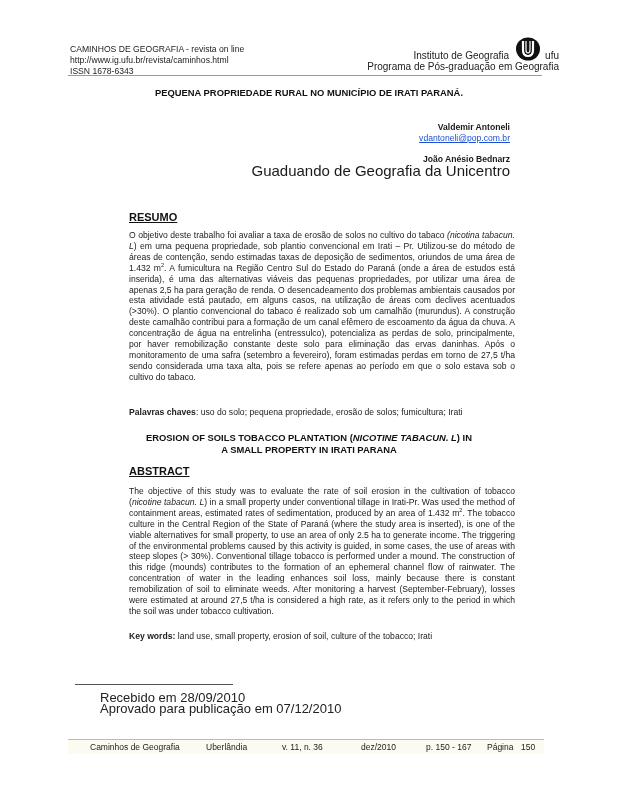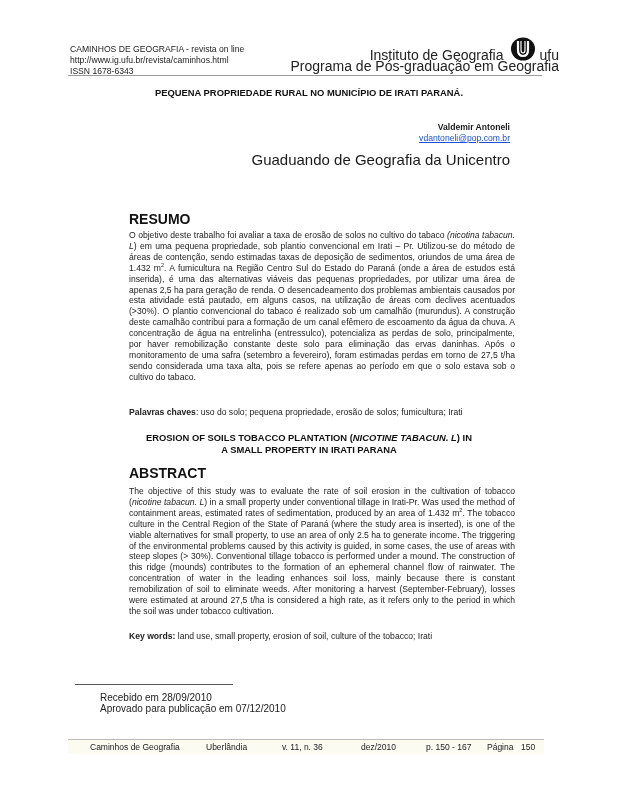"Instituto de Geografia" .hdr-right { font-size: 14px -> 10px }
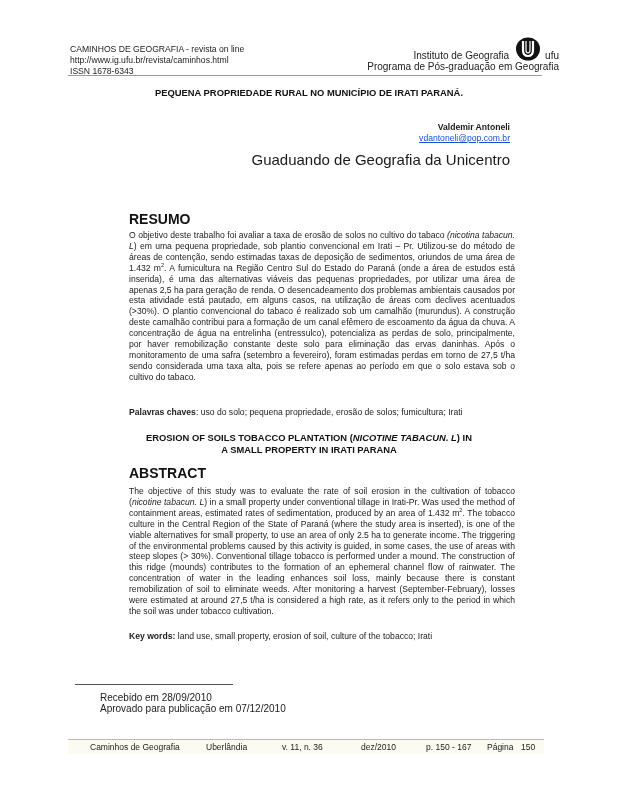"João Anésio Bednarz" div.name { html: none -> <div>João Anésio Bednarz</div> }
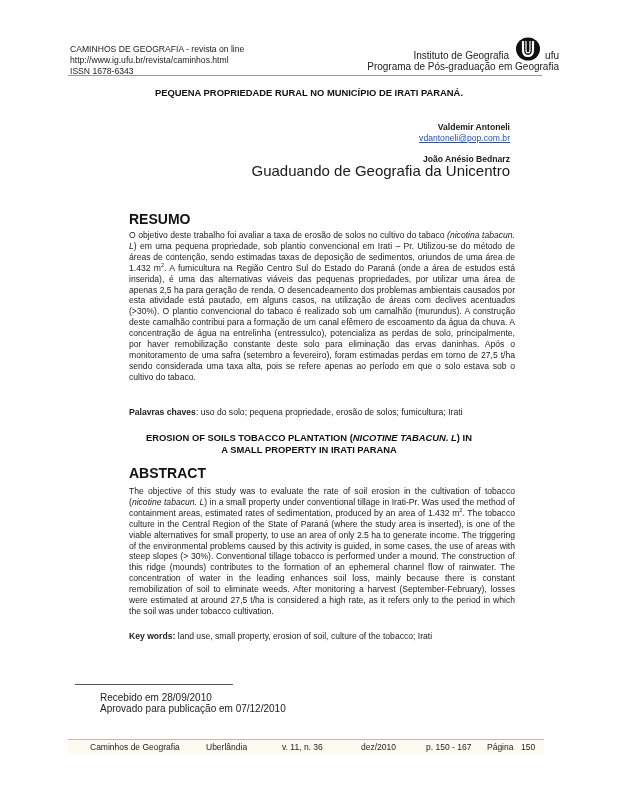"RESUMO" .h-sec { font-size: 14px -> 11px; text-decoration: none -> underline }
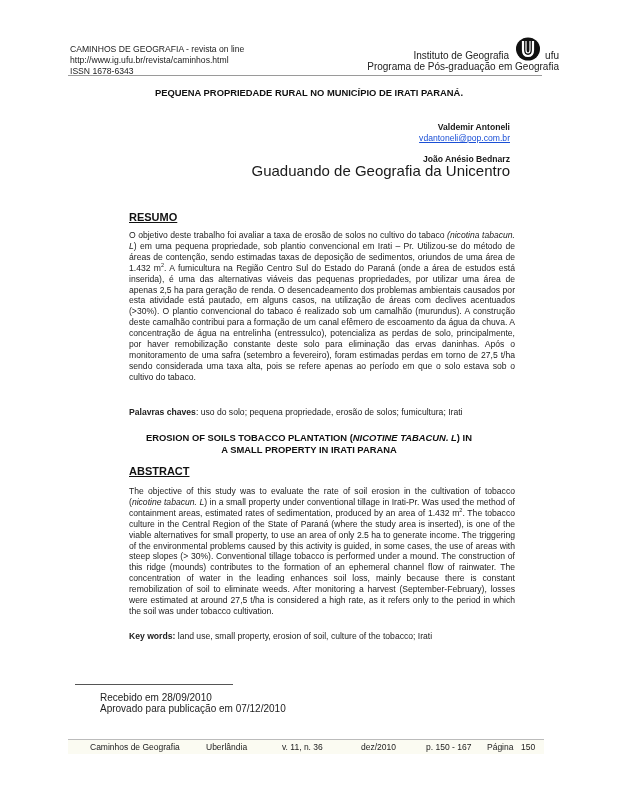"Recebido em 28/09/2010" .fn { font-size: 10px -> 13px }
